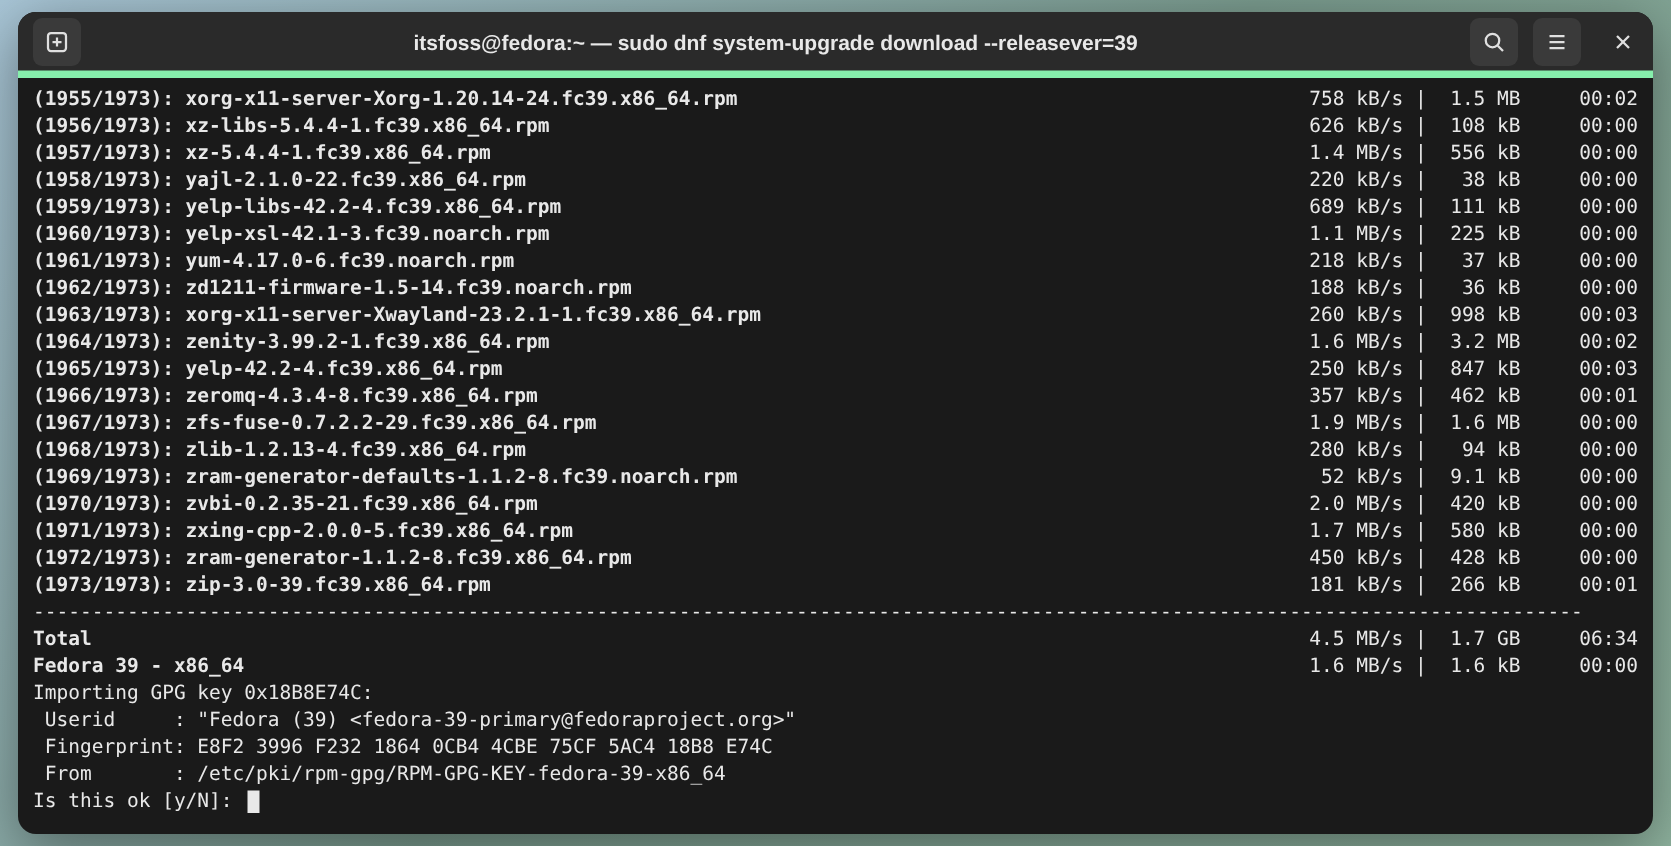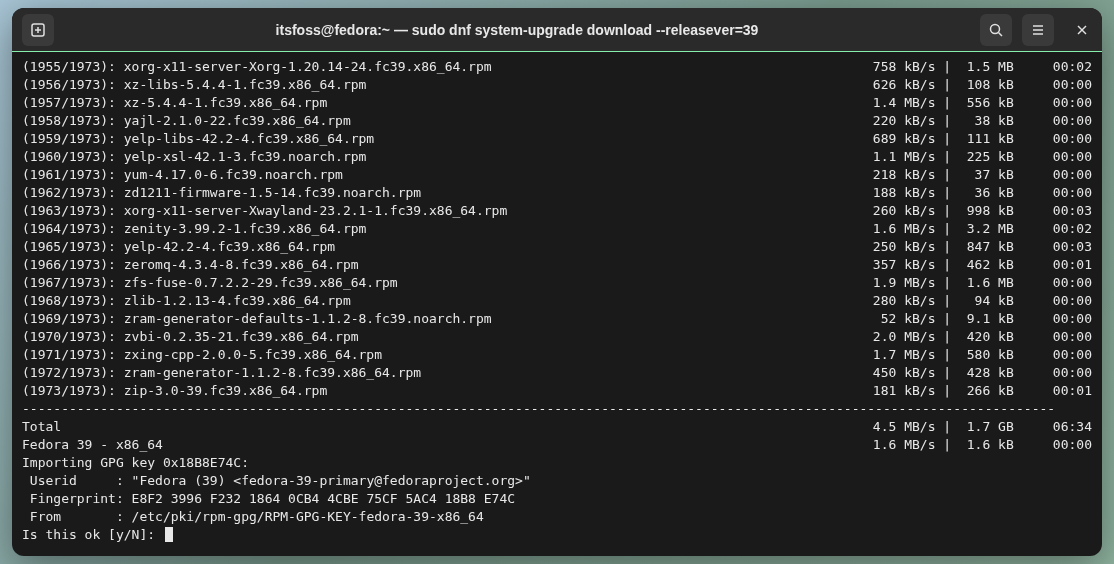"itsfoss@fedora:~ — sudo dnf" .titlebar { border-bottom: 1px solid #86efac -> 5px solid #86efac }
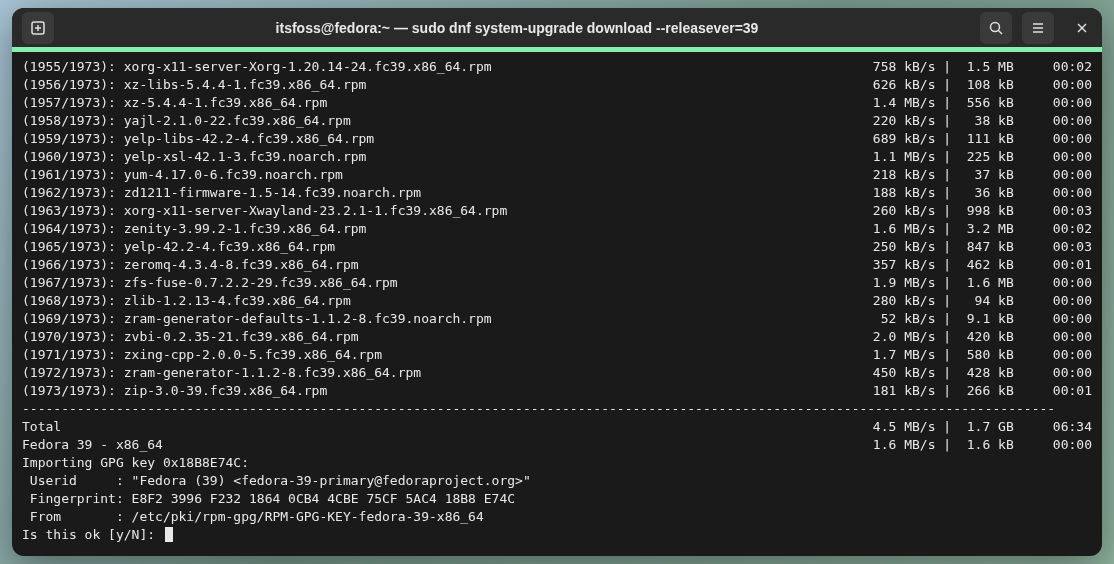"(1955/1973):" .pkg-name { font-weight: none -> bold }
